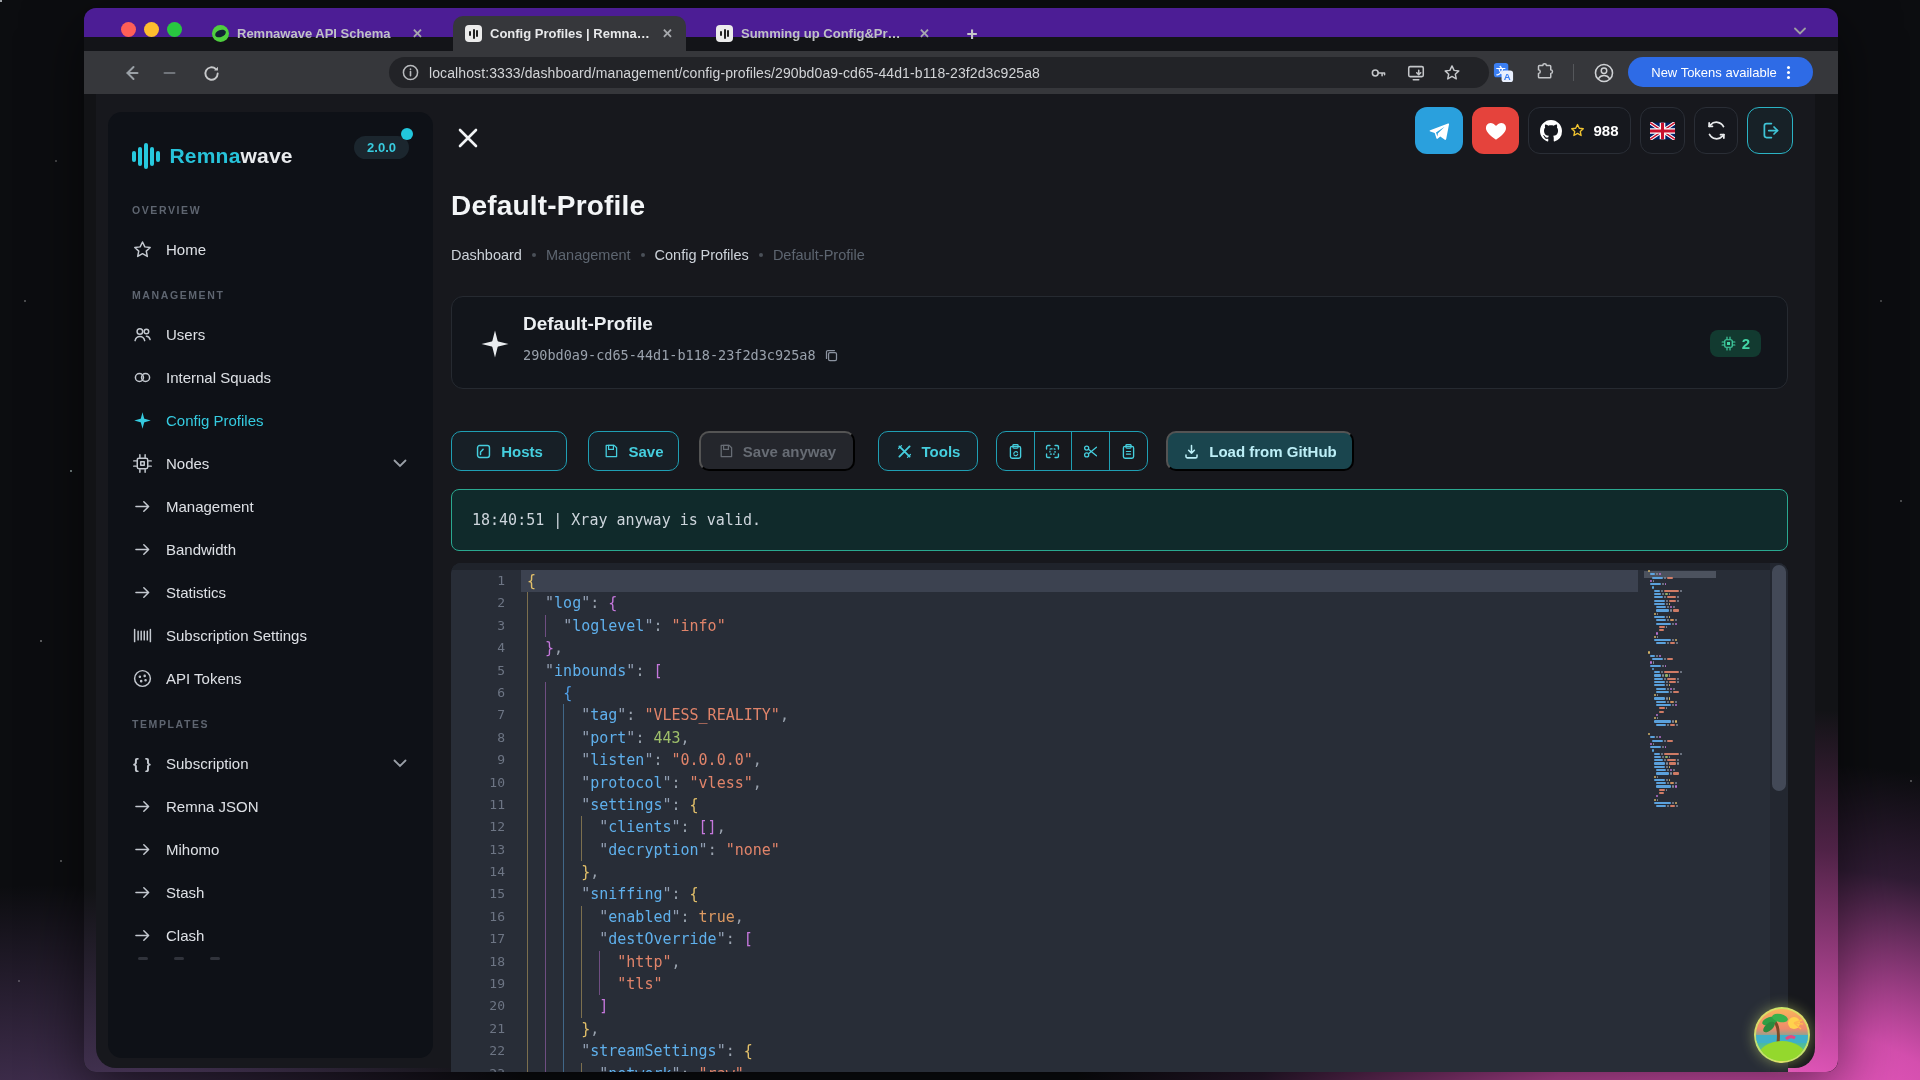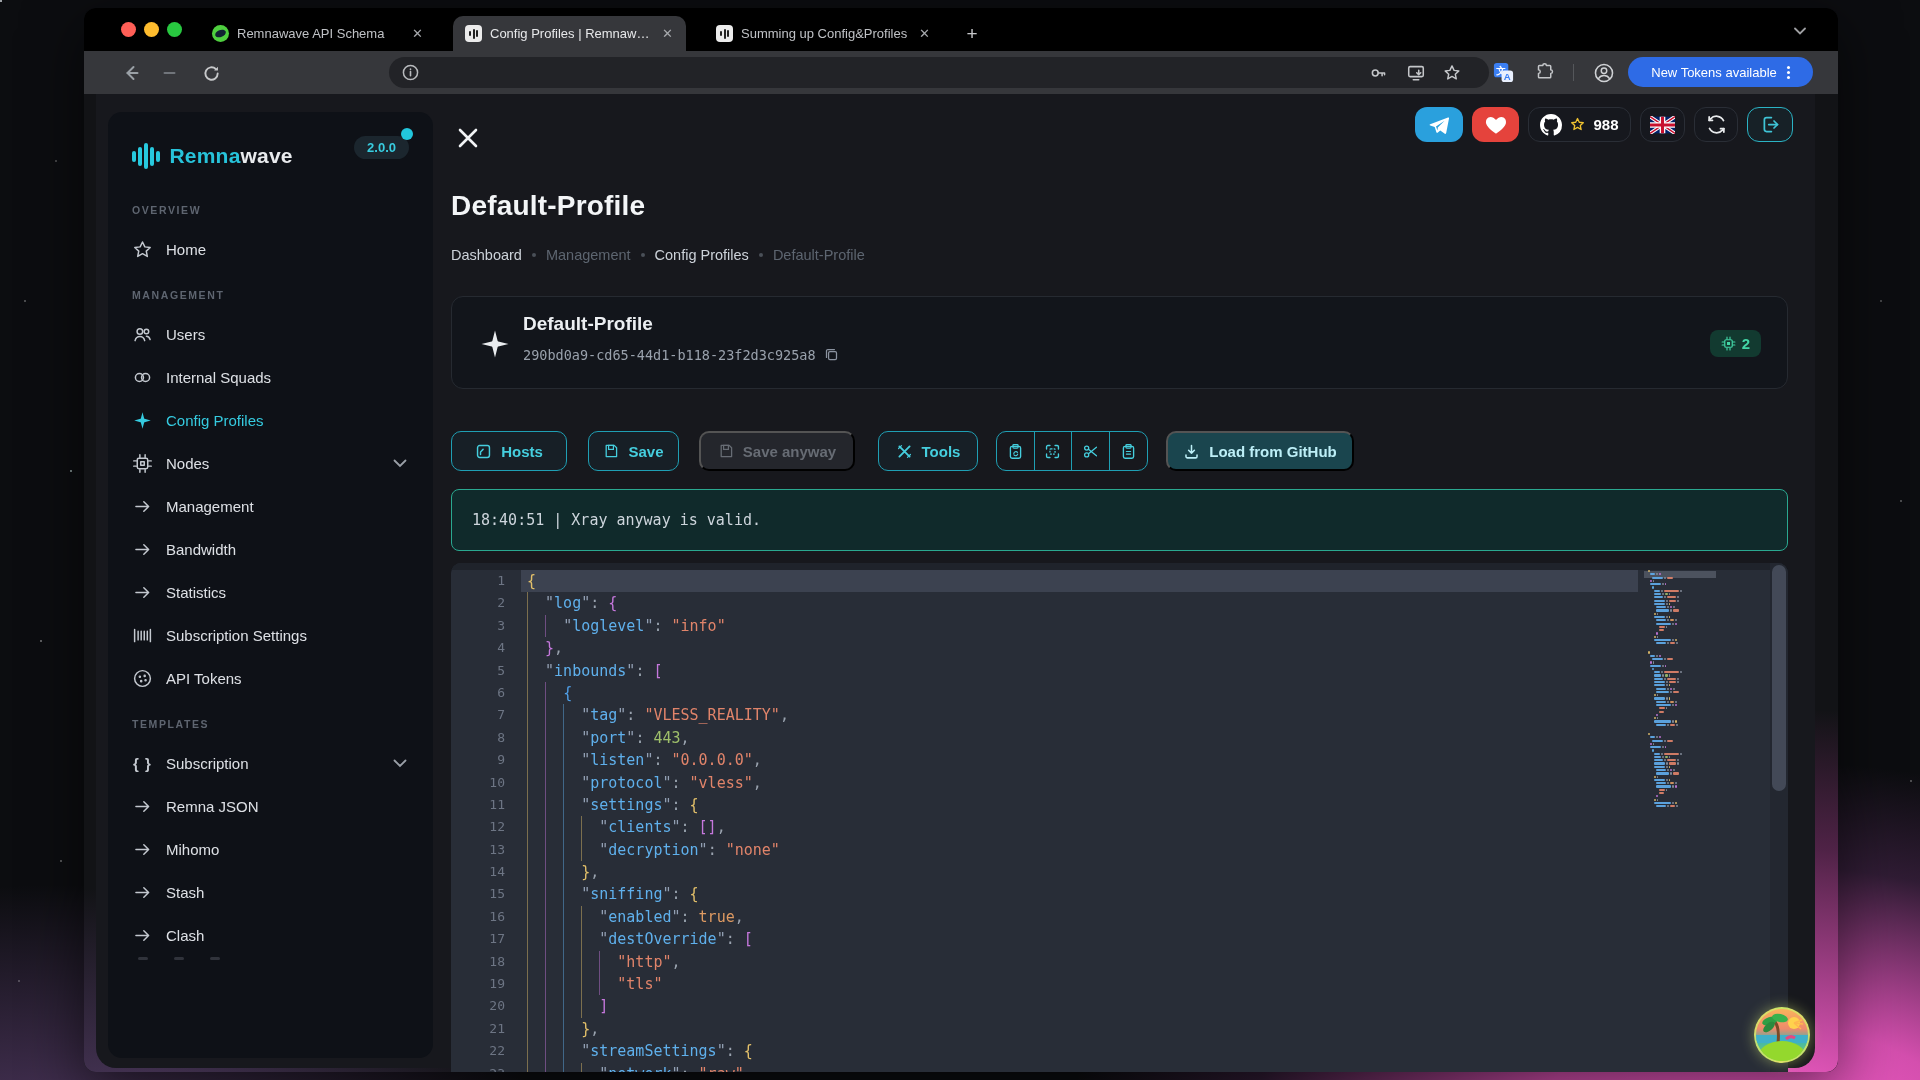"Remnawave API Schema" .tabstrip { background: #000000 -> #4c1d95; font-weight: none -> bold; height: 43px -> 29px }
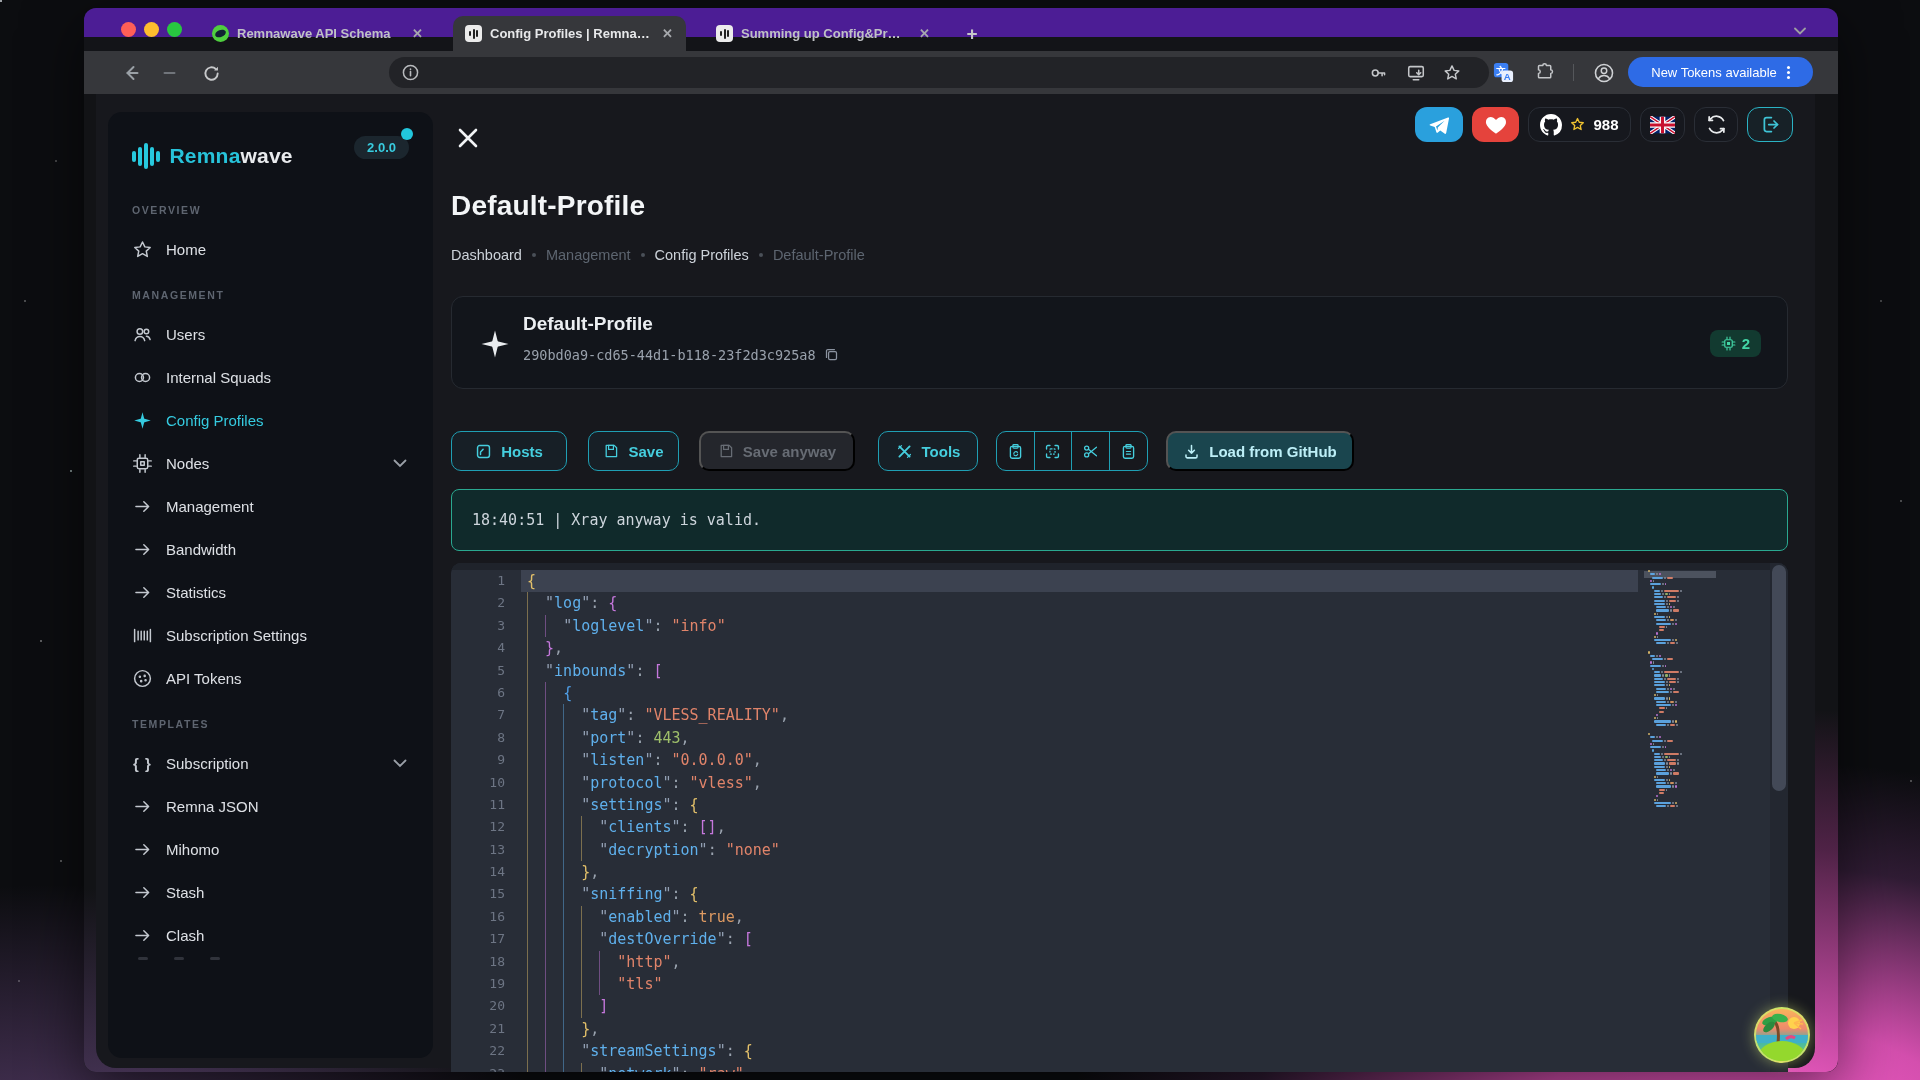"localhost:3333/dashboard/management/conf" span.url-text { html: none -> <span>localhost:3333/dashboard/management/config-profiles/290bd0a9-cd65-44d1-b118-23f2d3c925a8</span> }
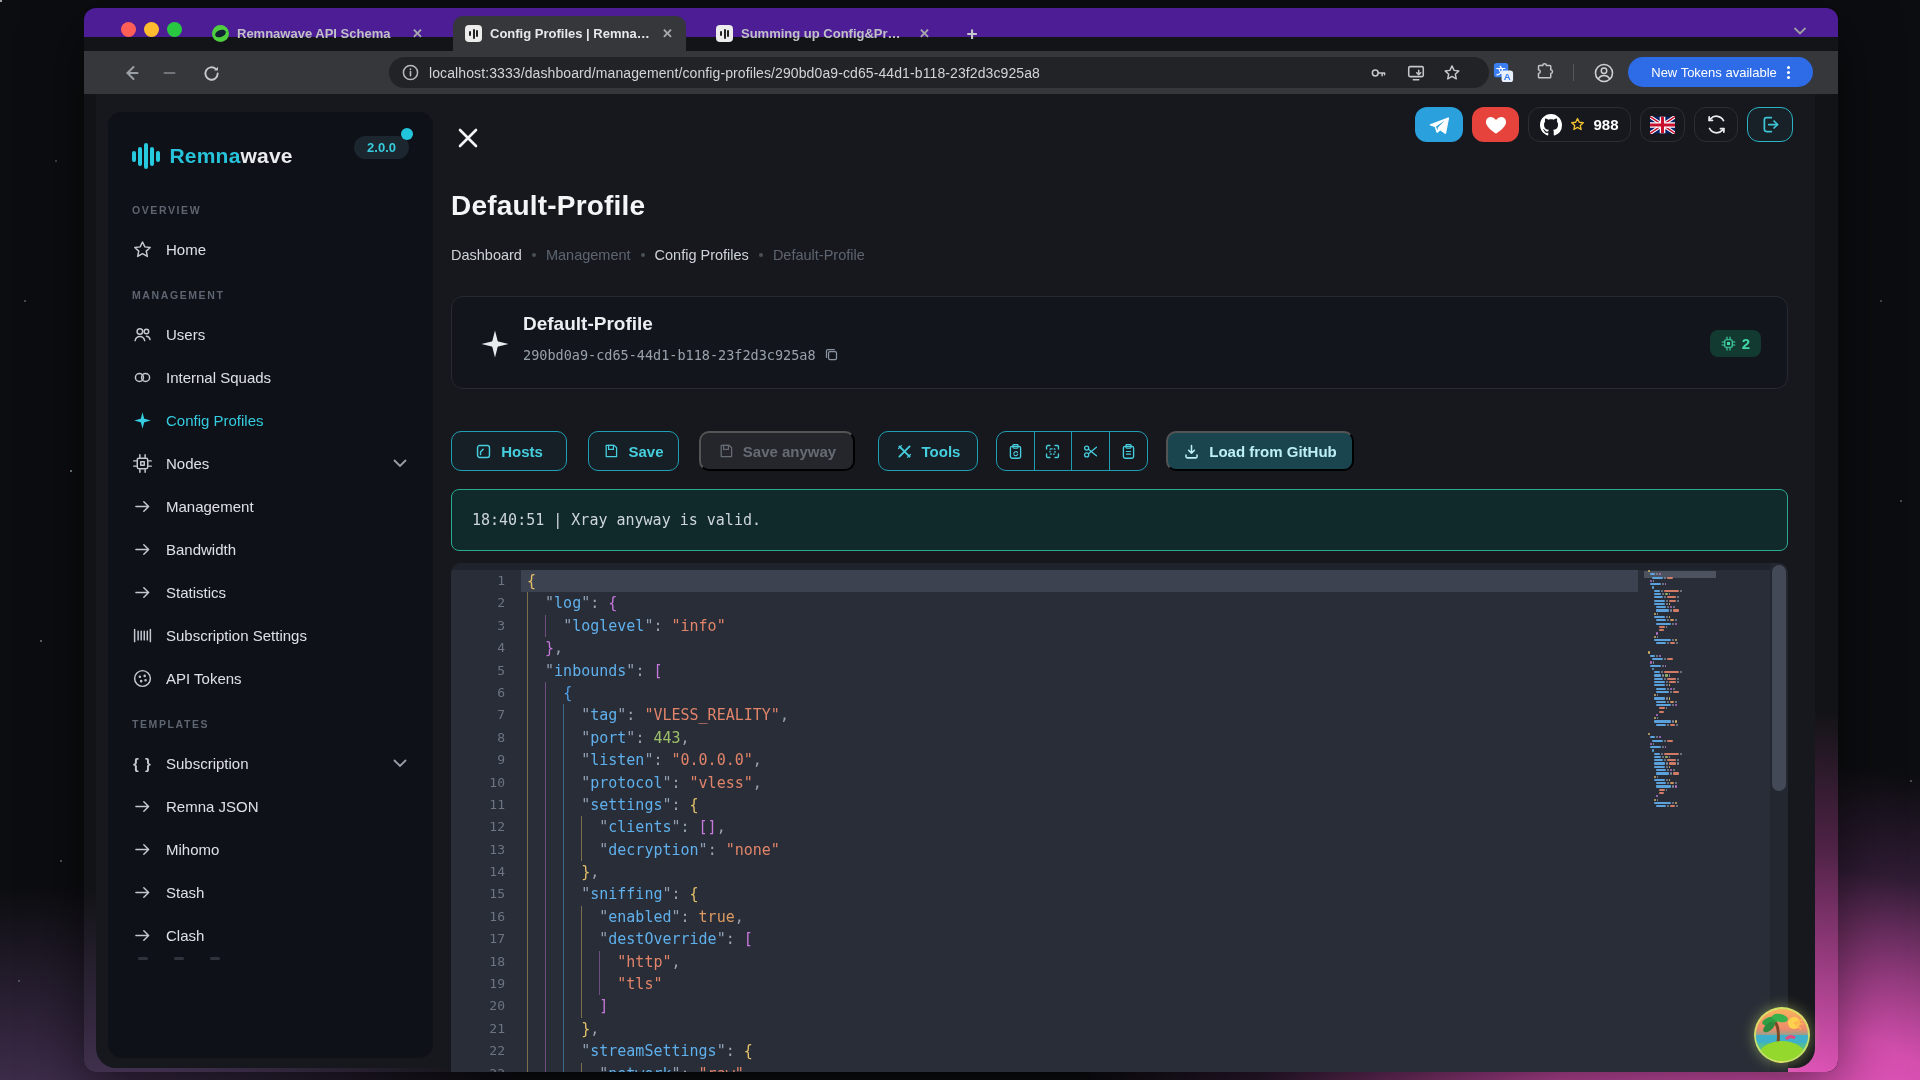"988" .hbtn { height: 35px -> 47px }
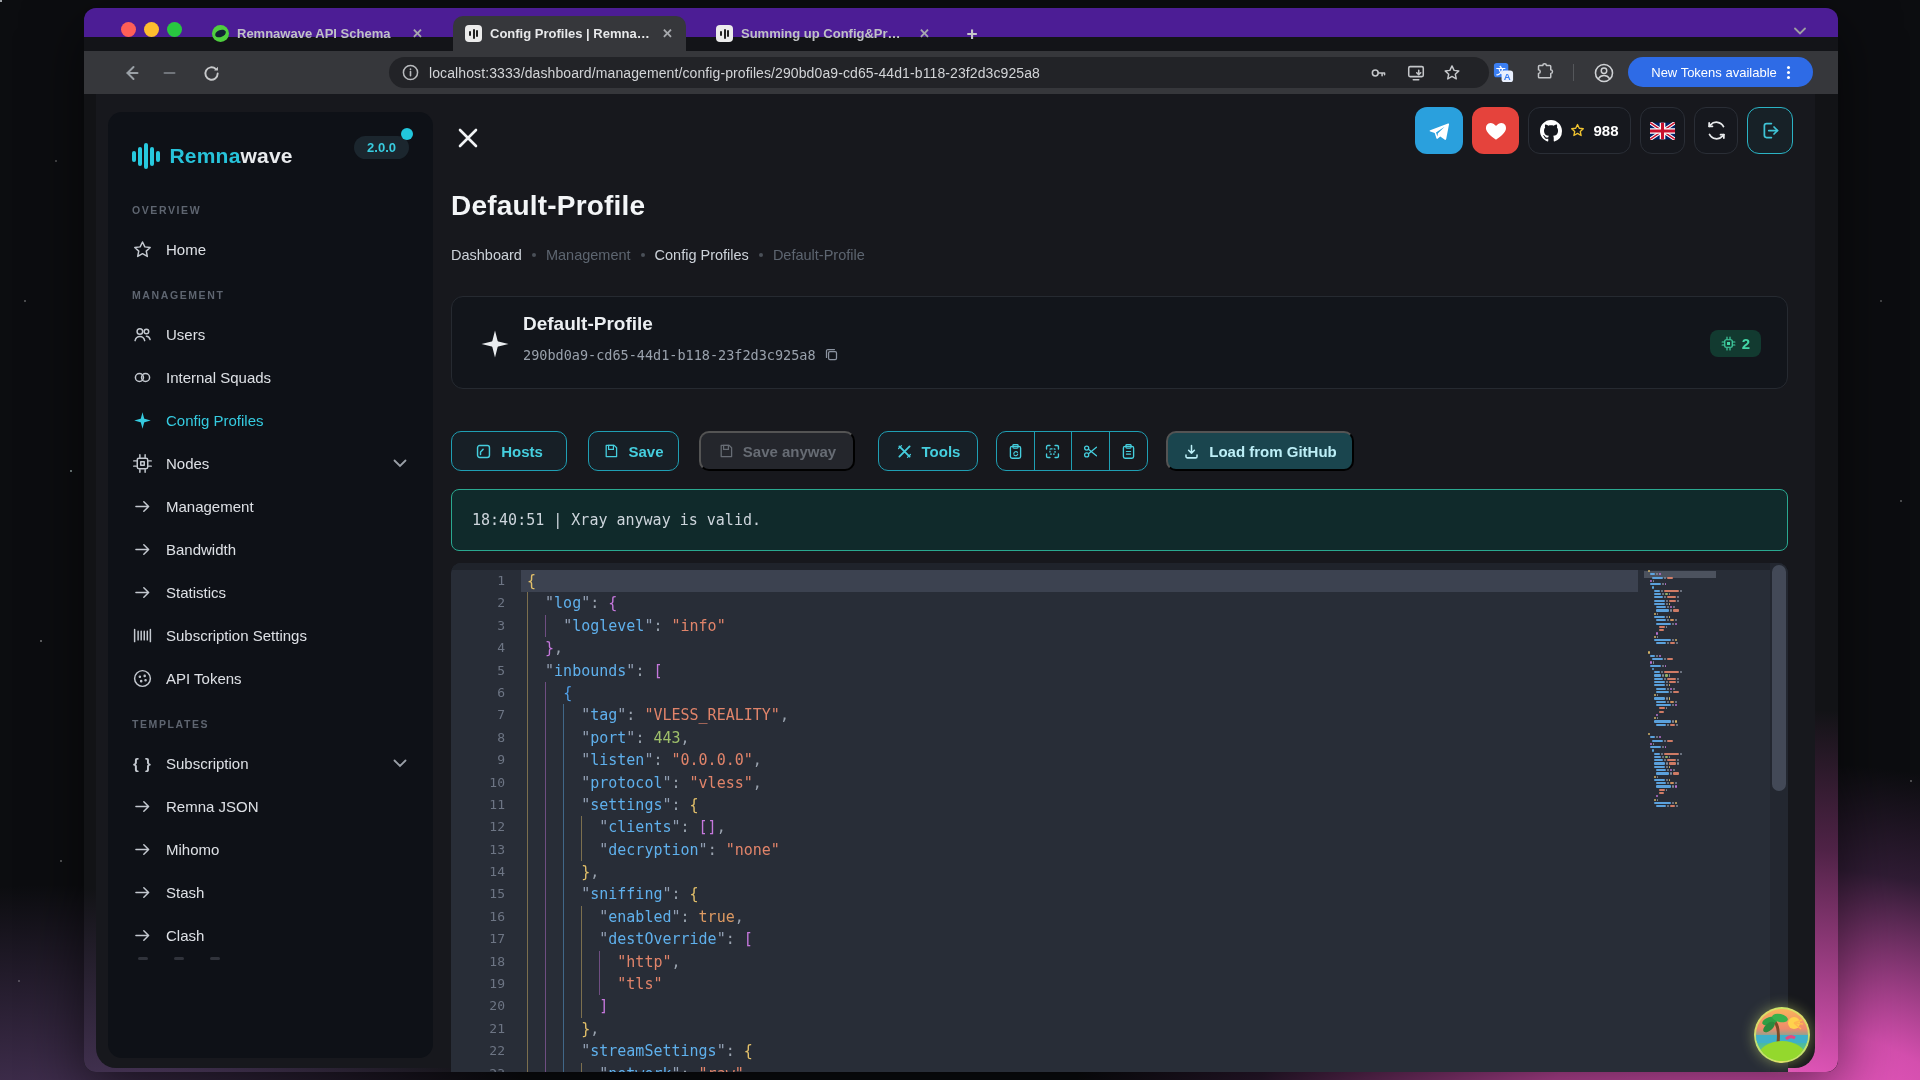"290bd0a9-cd65-44d1-b118-23f2d3c925a8" .pc-uuid { align-items: flex-start -> center }
